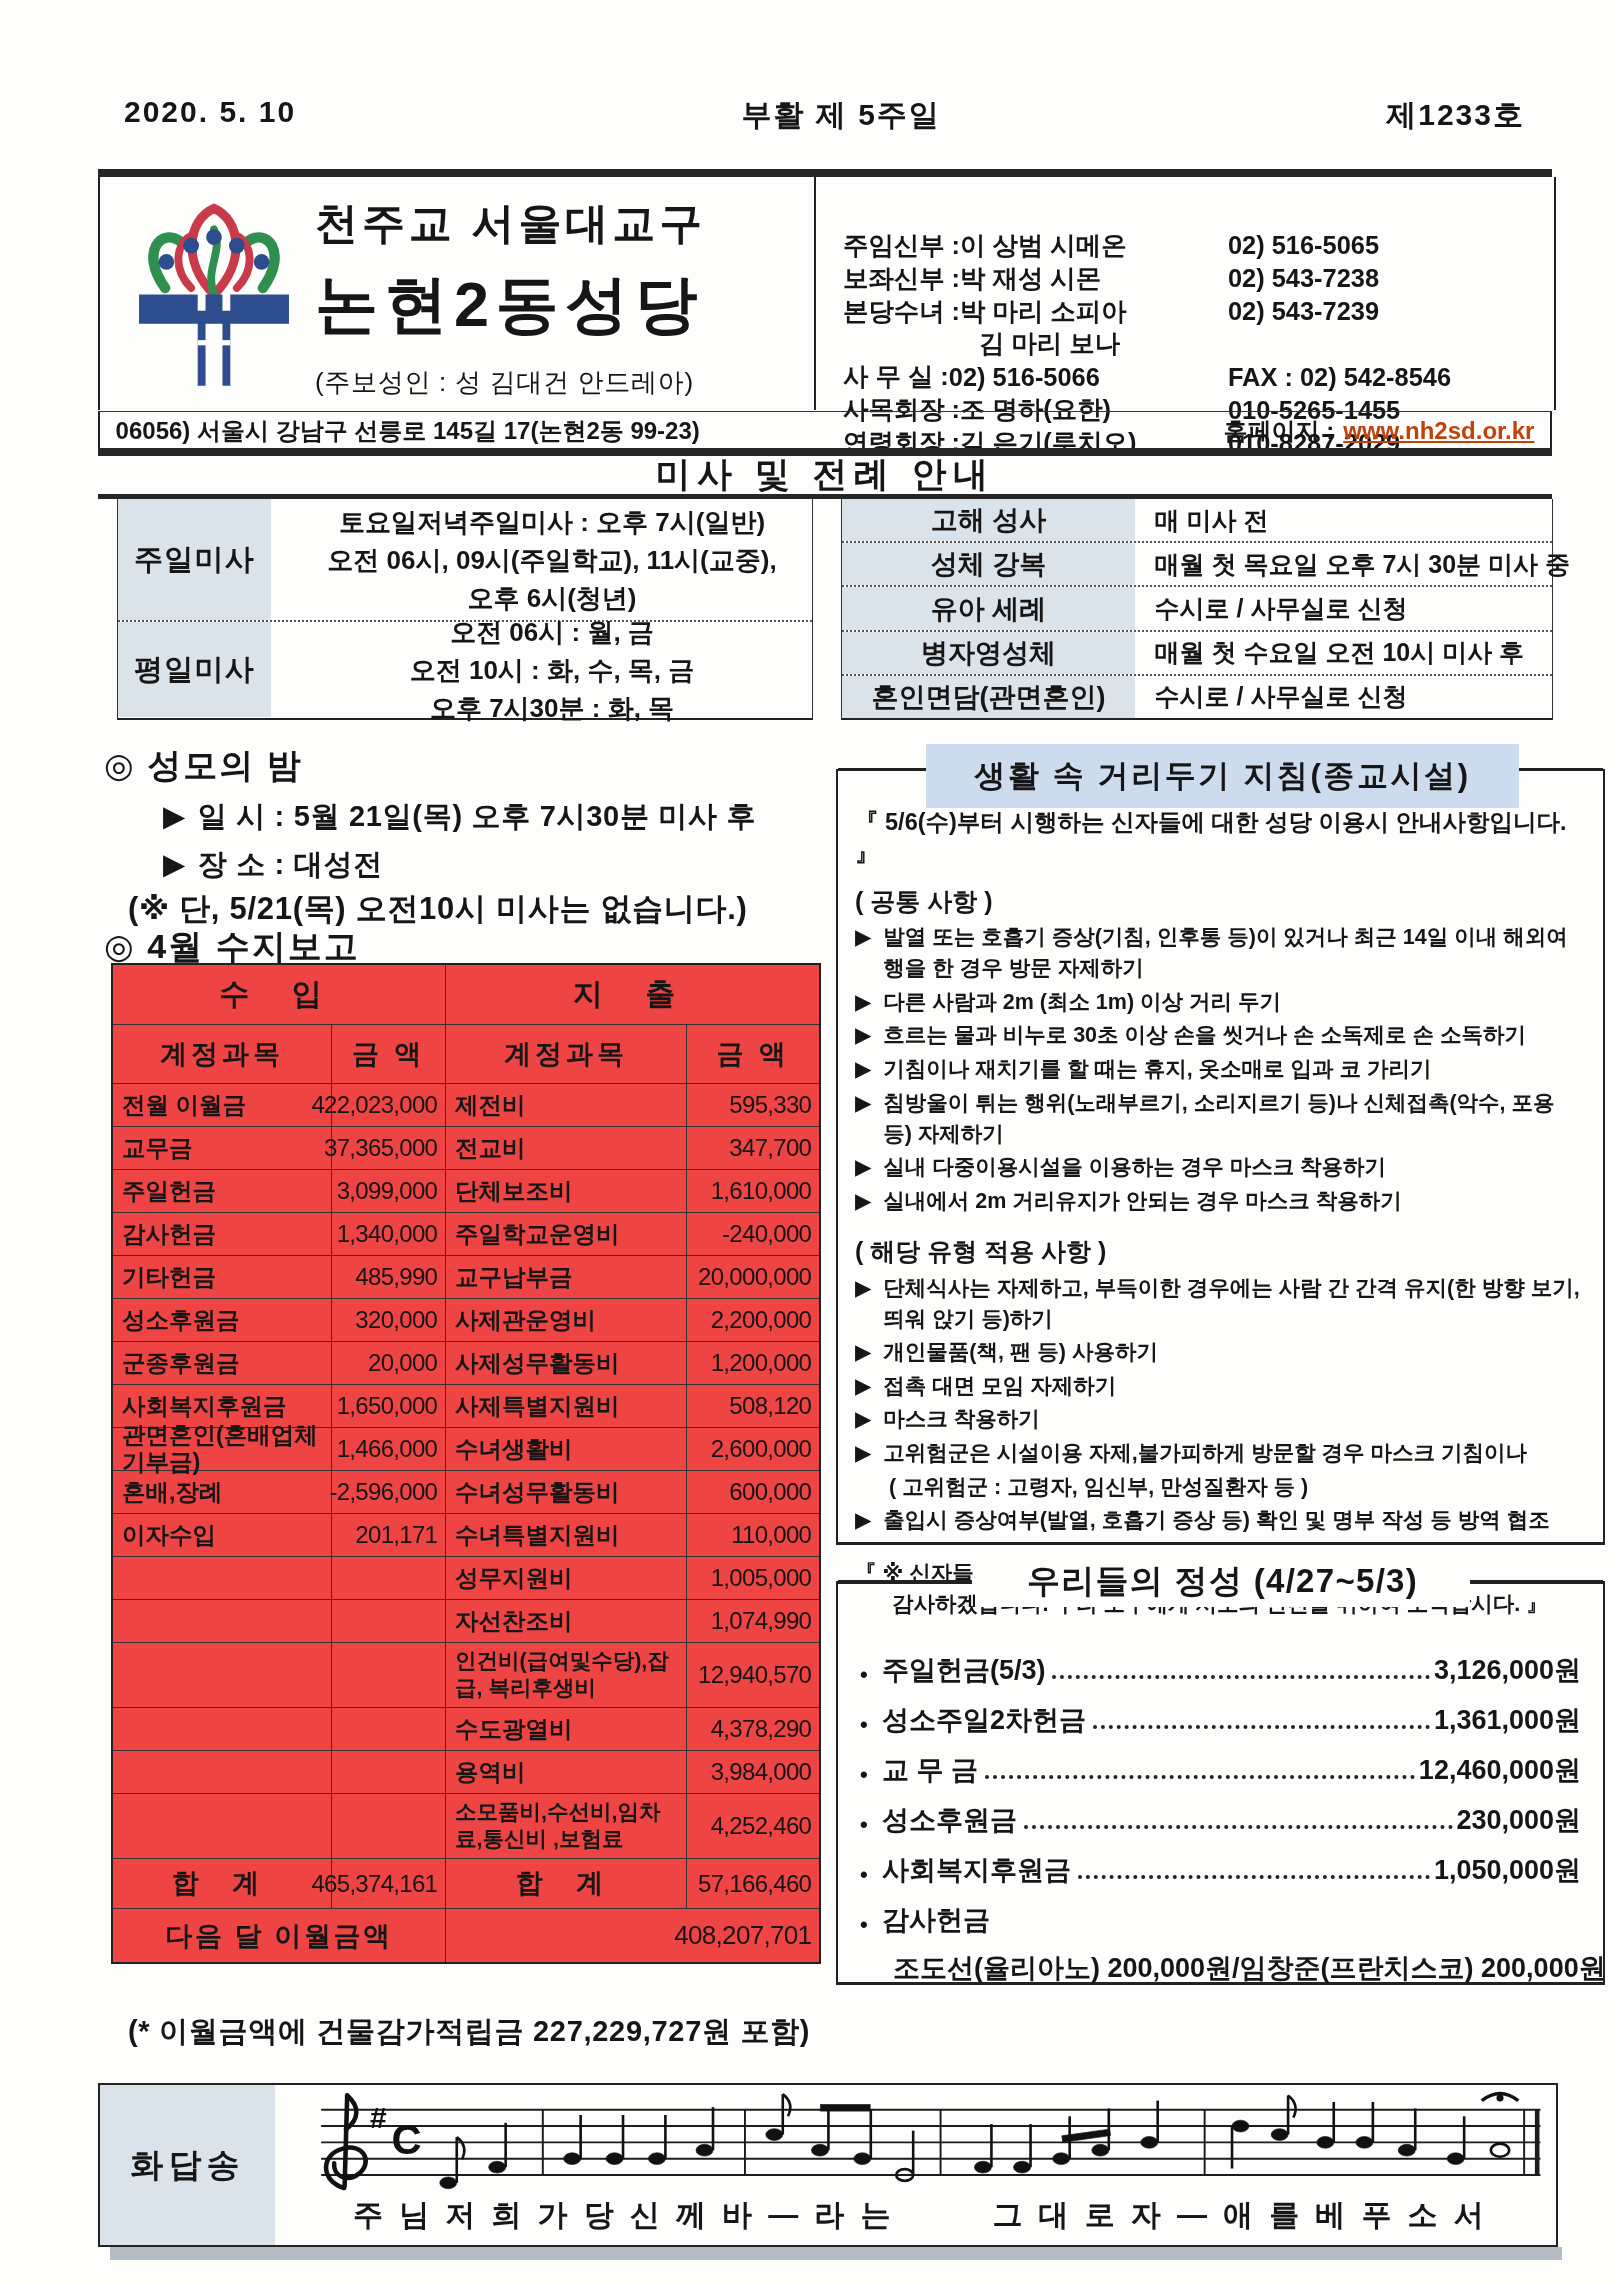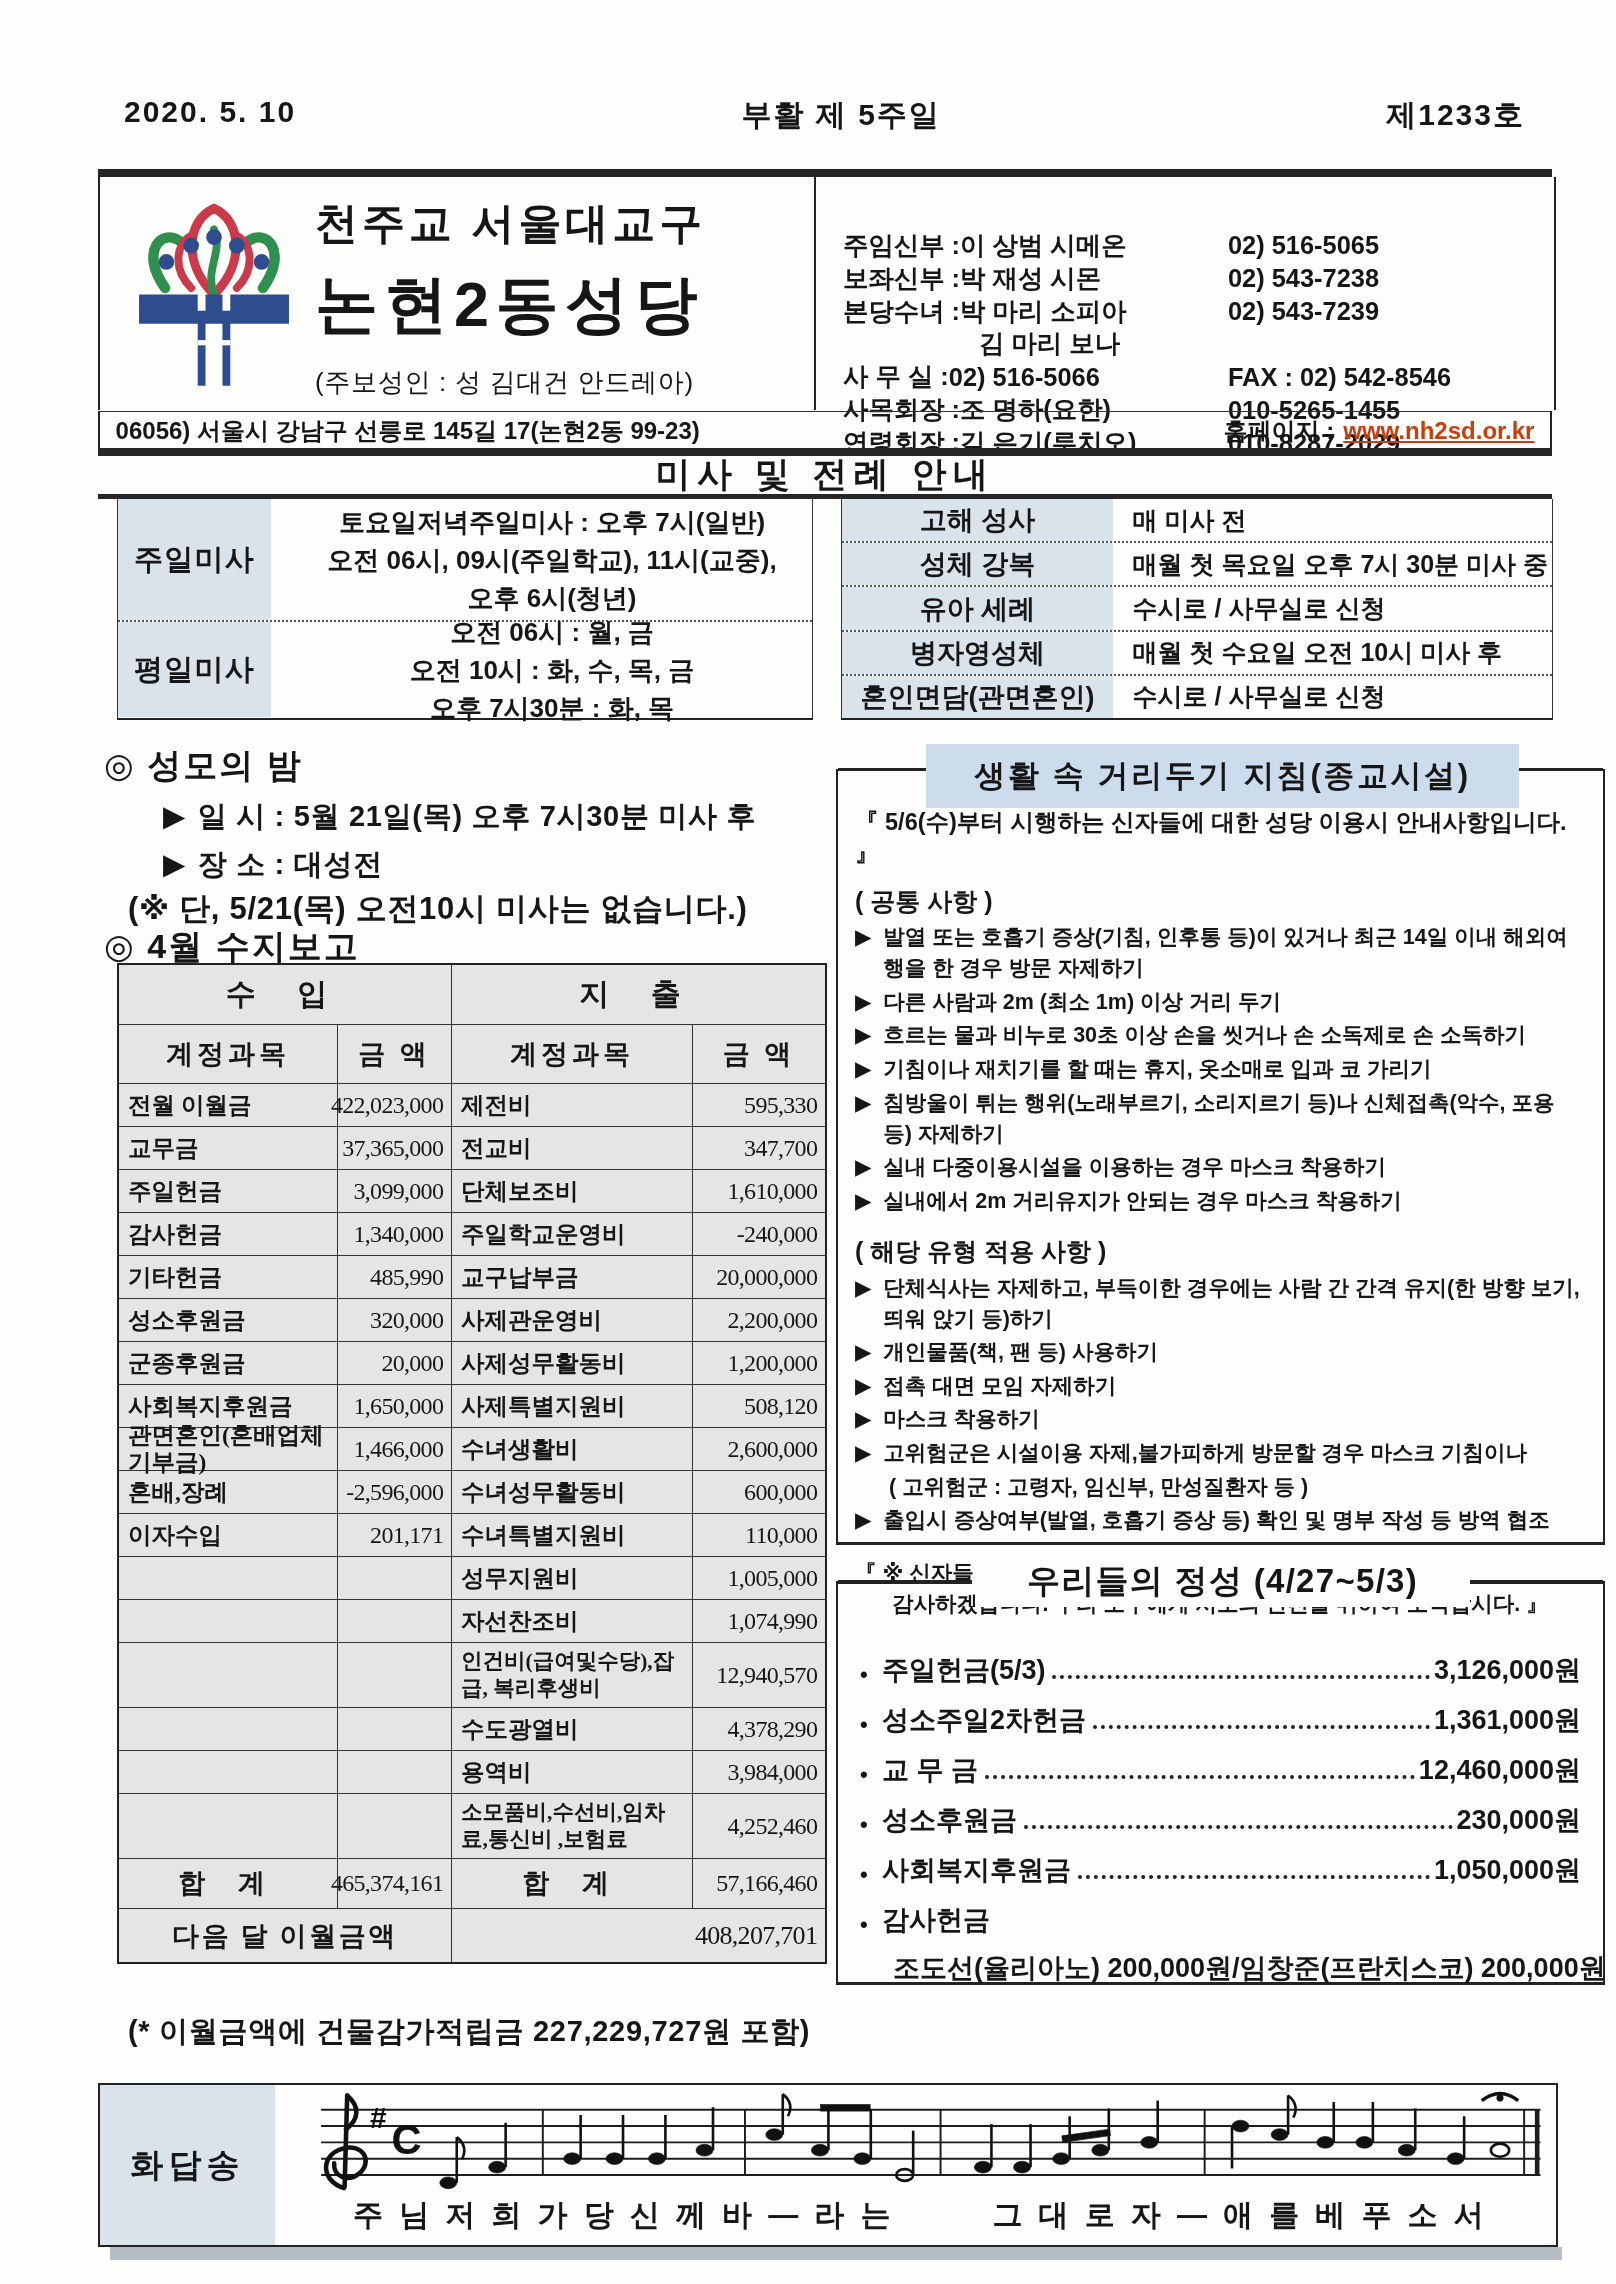"고해 성사" .slabel { width: 271px -> 293px }
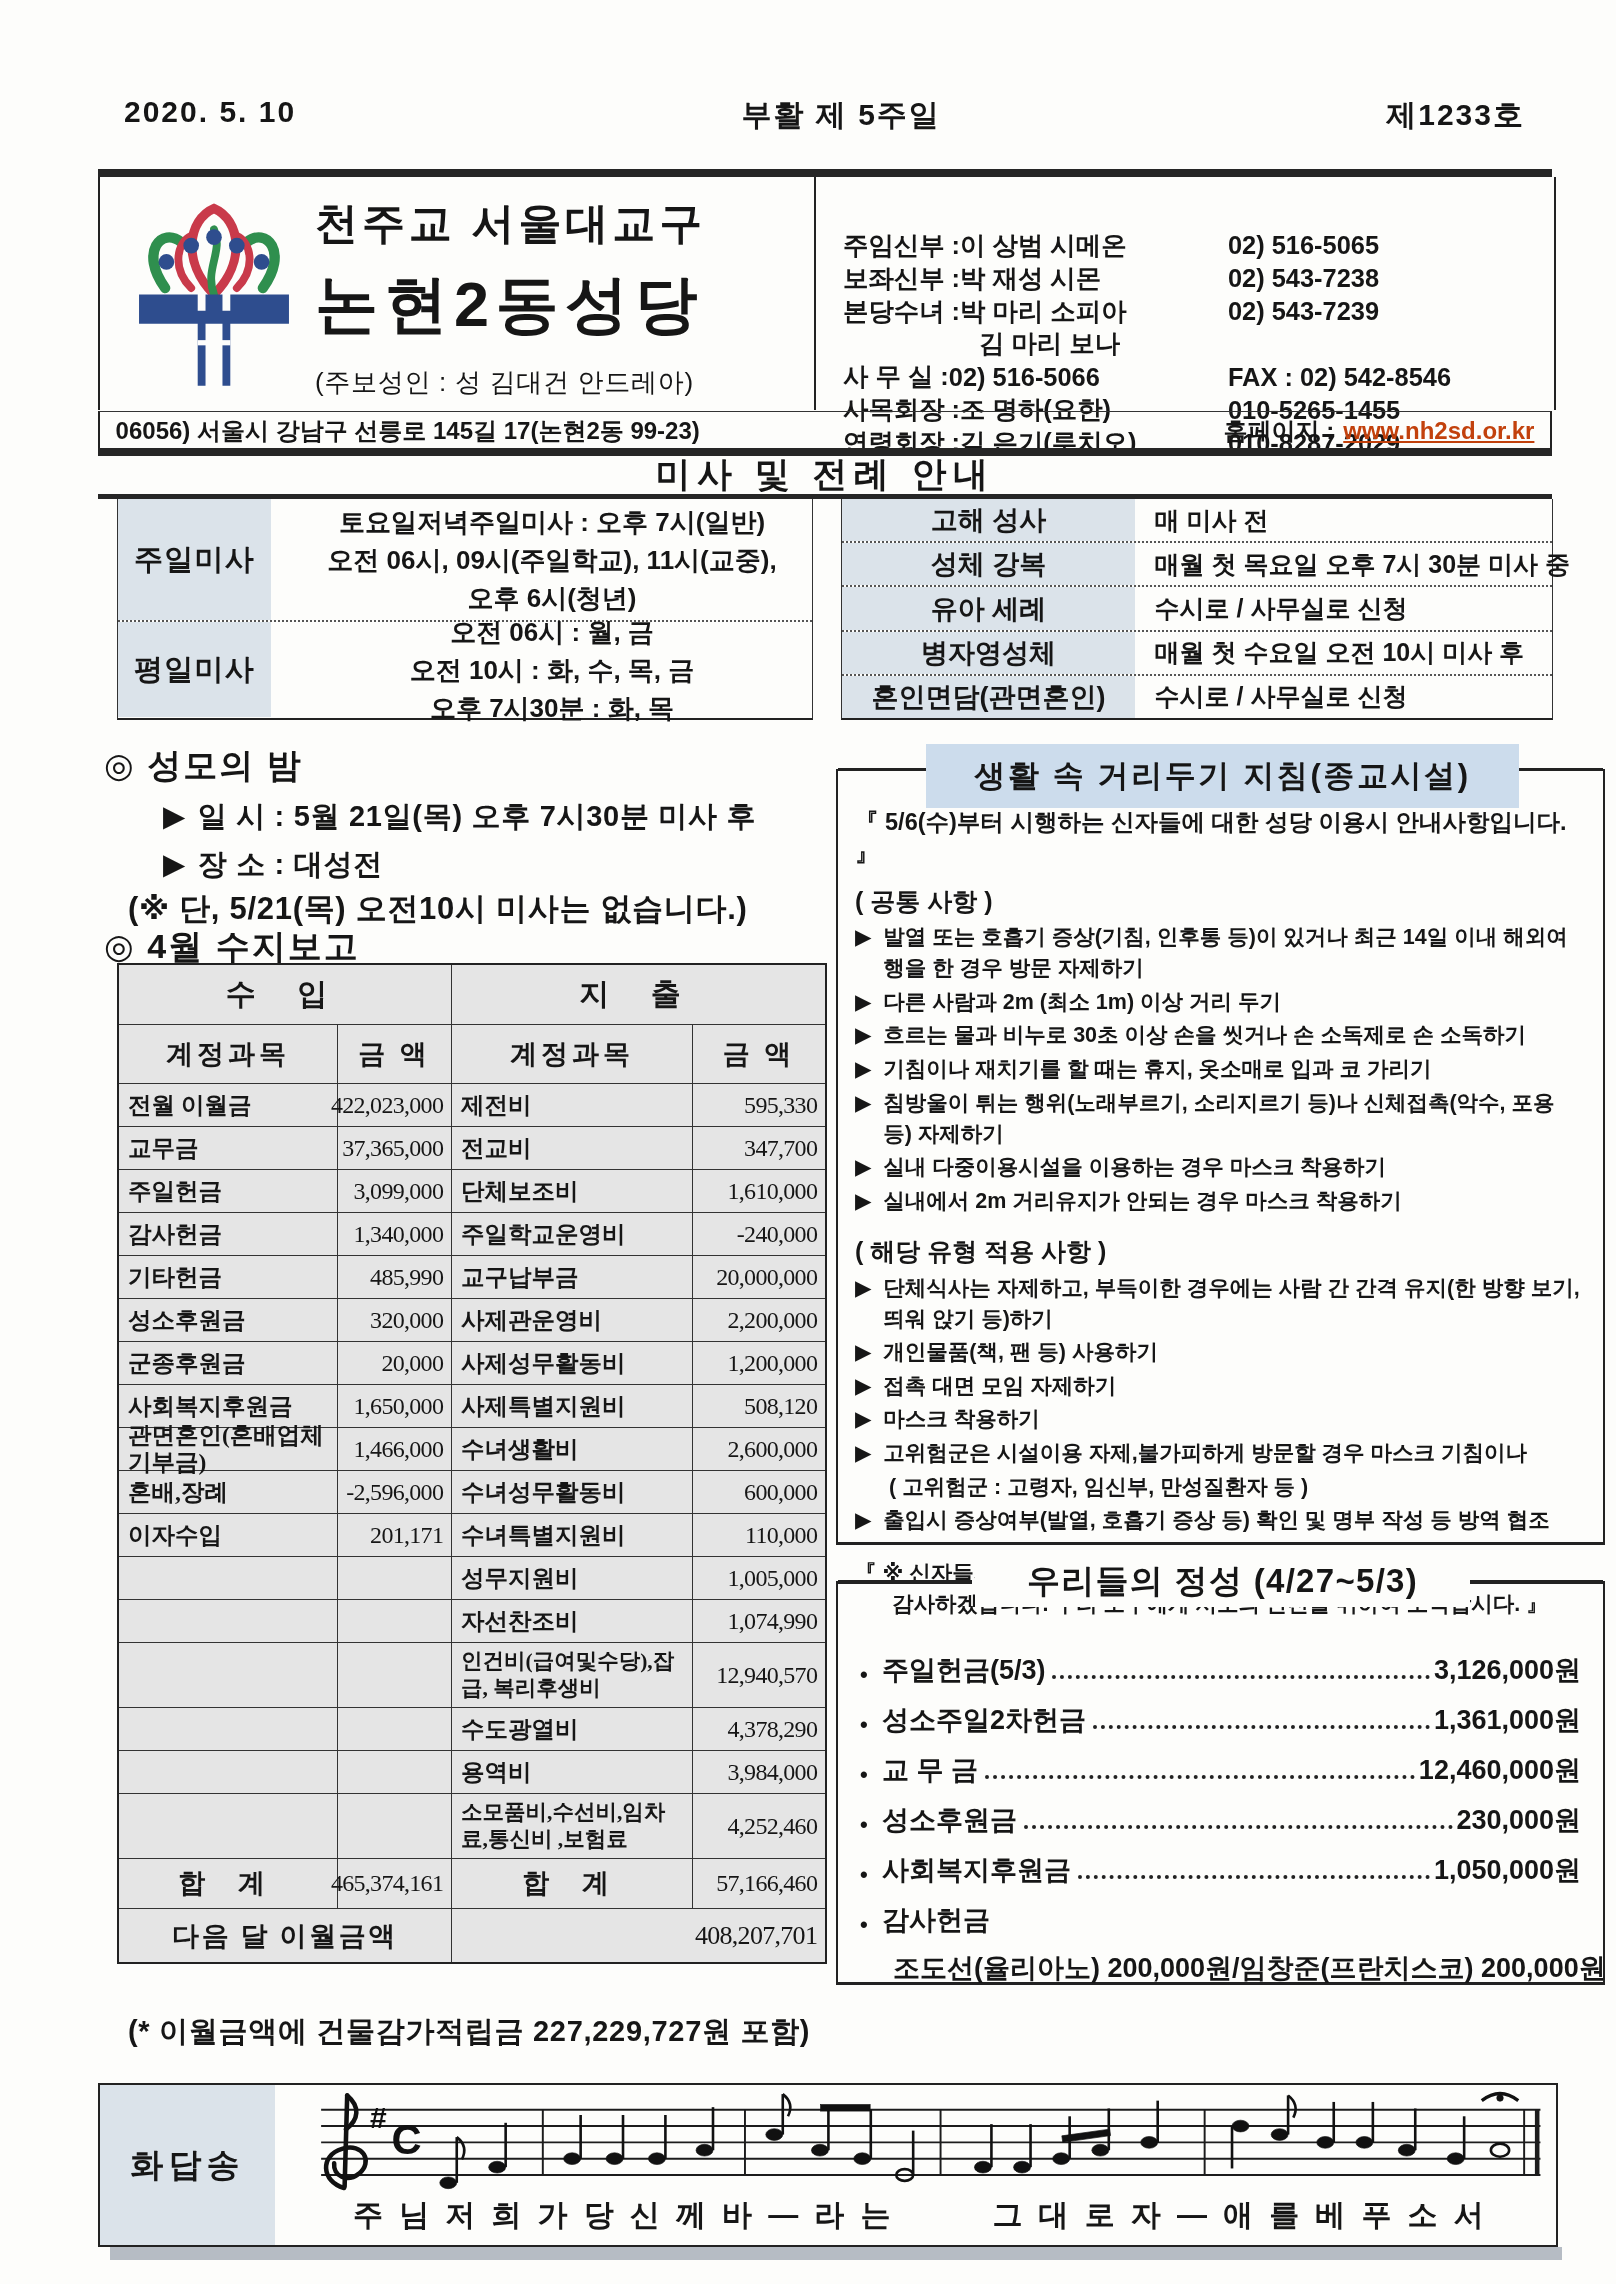"수 입" .bt { background: #e5e5e5 -> #ef4444; font-family: Liberation Serif, serif -> none; left: 117px -> 111px }
